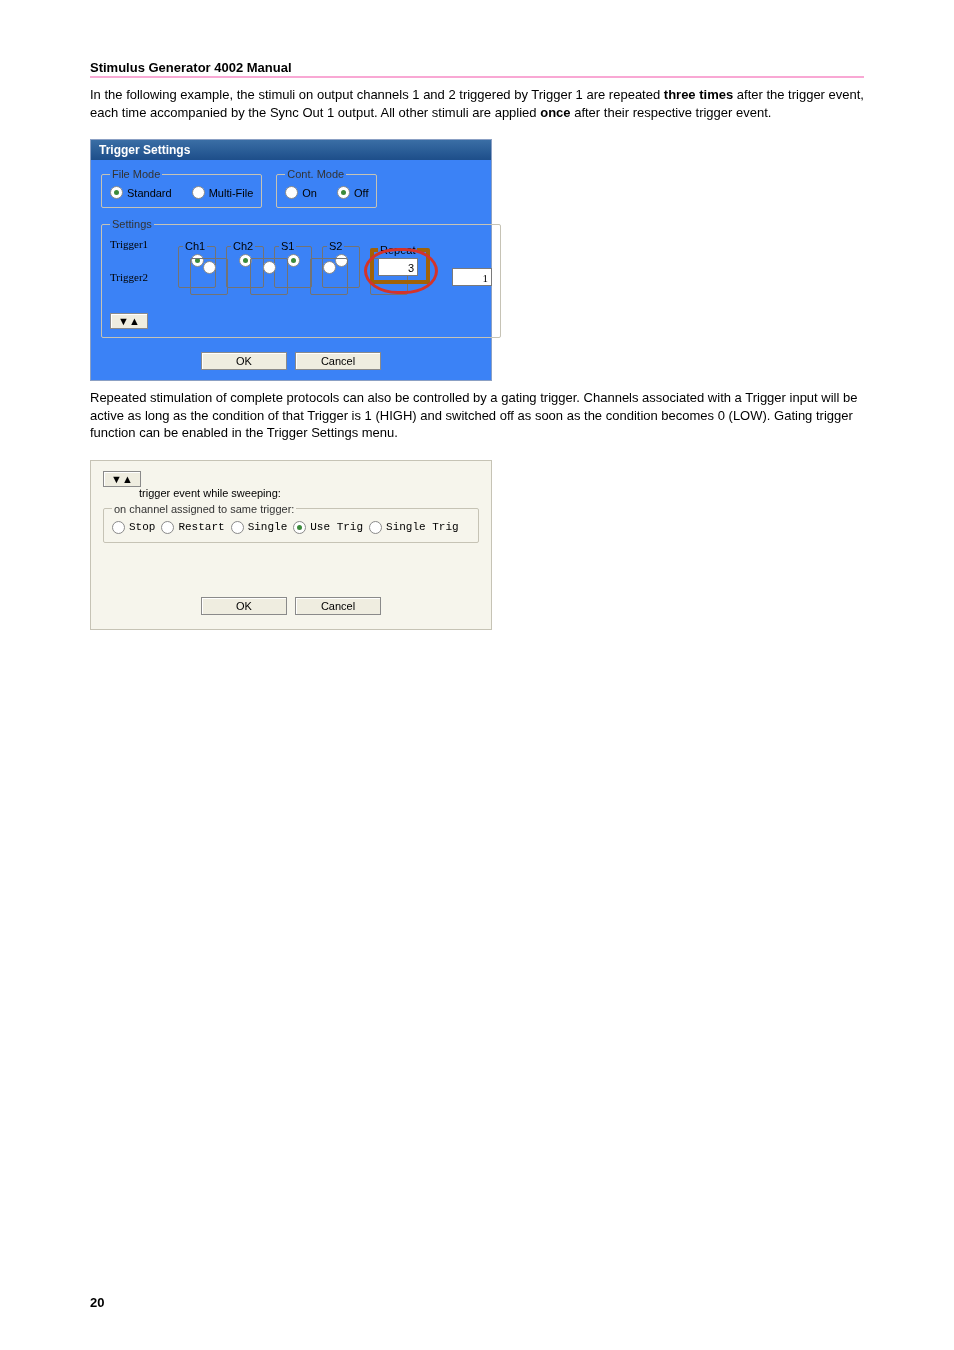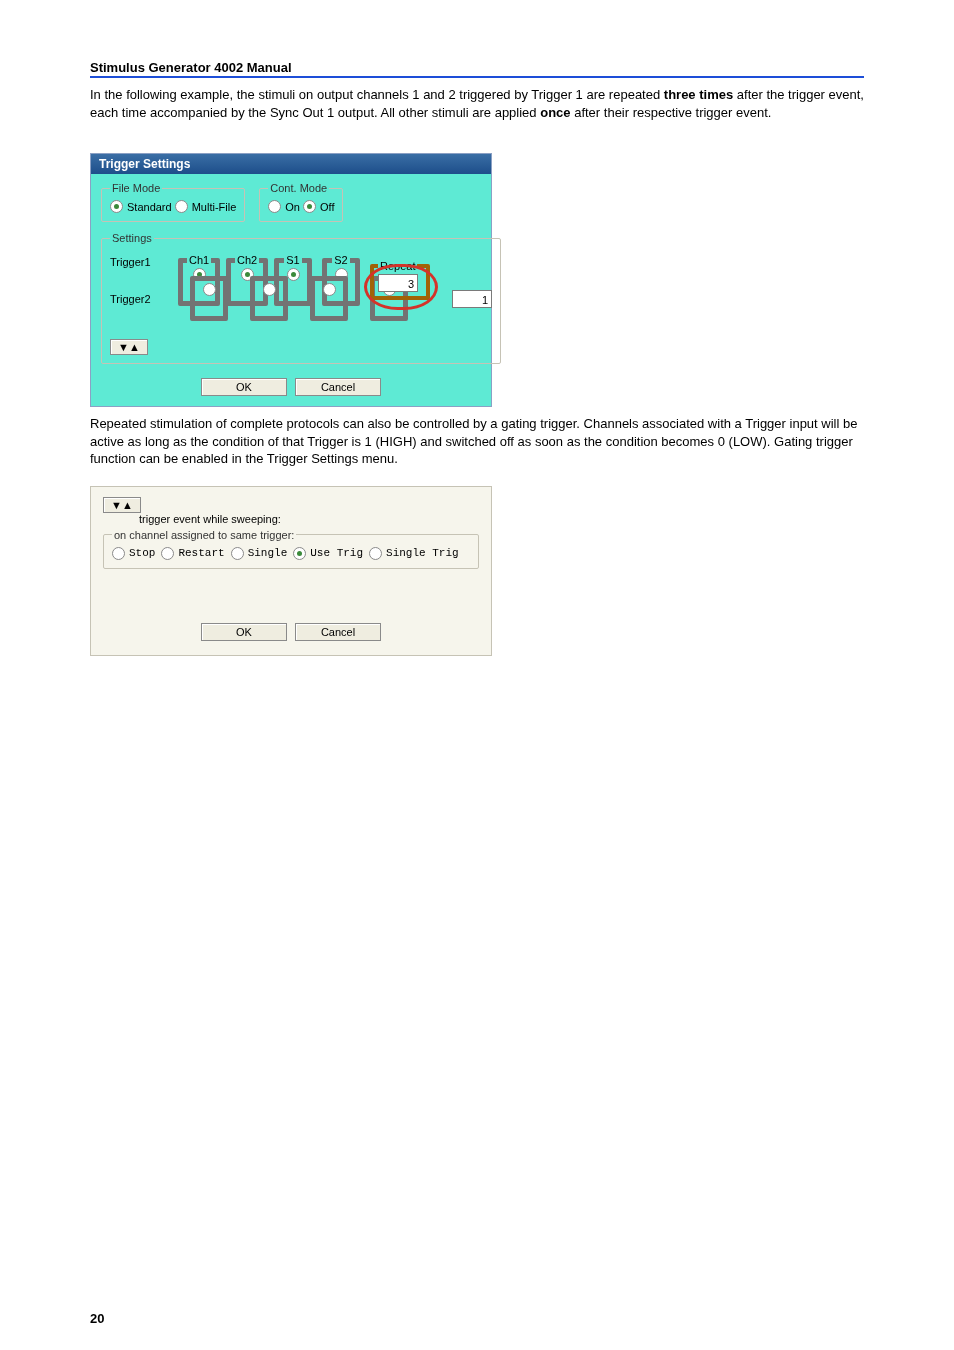"Stimulus Generator 4002 Manual" .doc-title { border-bottom: 2px solid #1d4ed8 -> 2px solid #f9a8d4 }
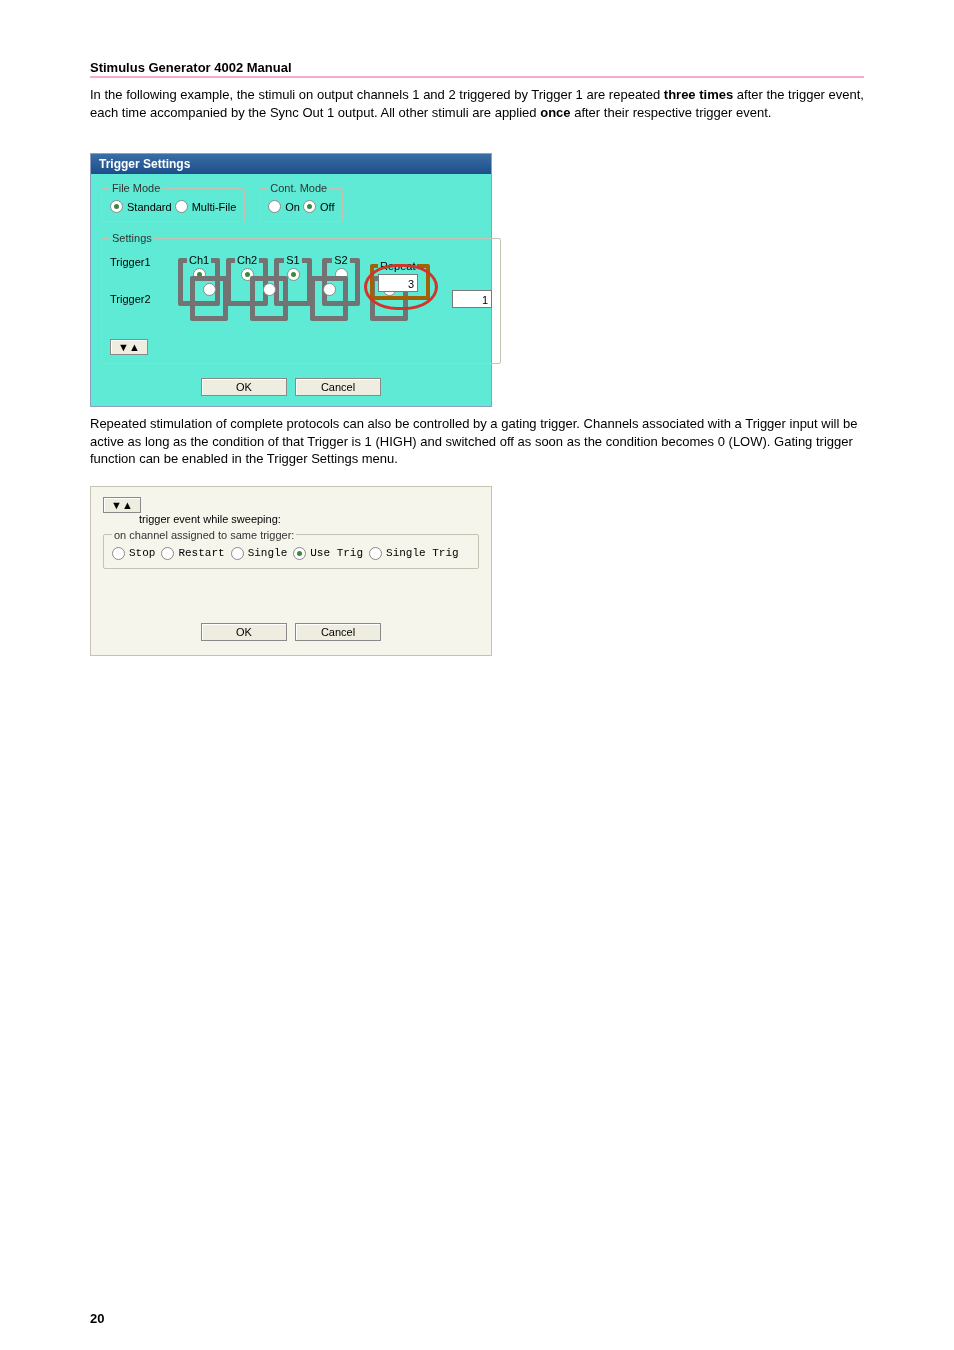"Trigger Settings" .dialog { background: #5eead4 -> #3b82f6; margin-top: 32px -> 18px }
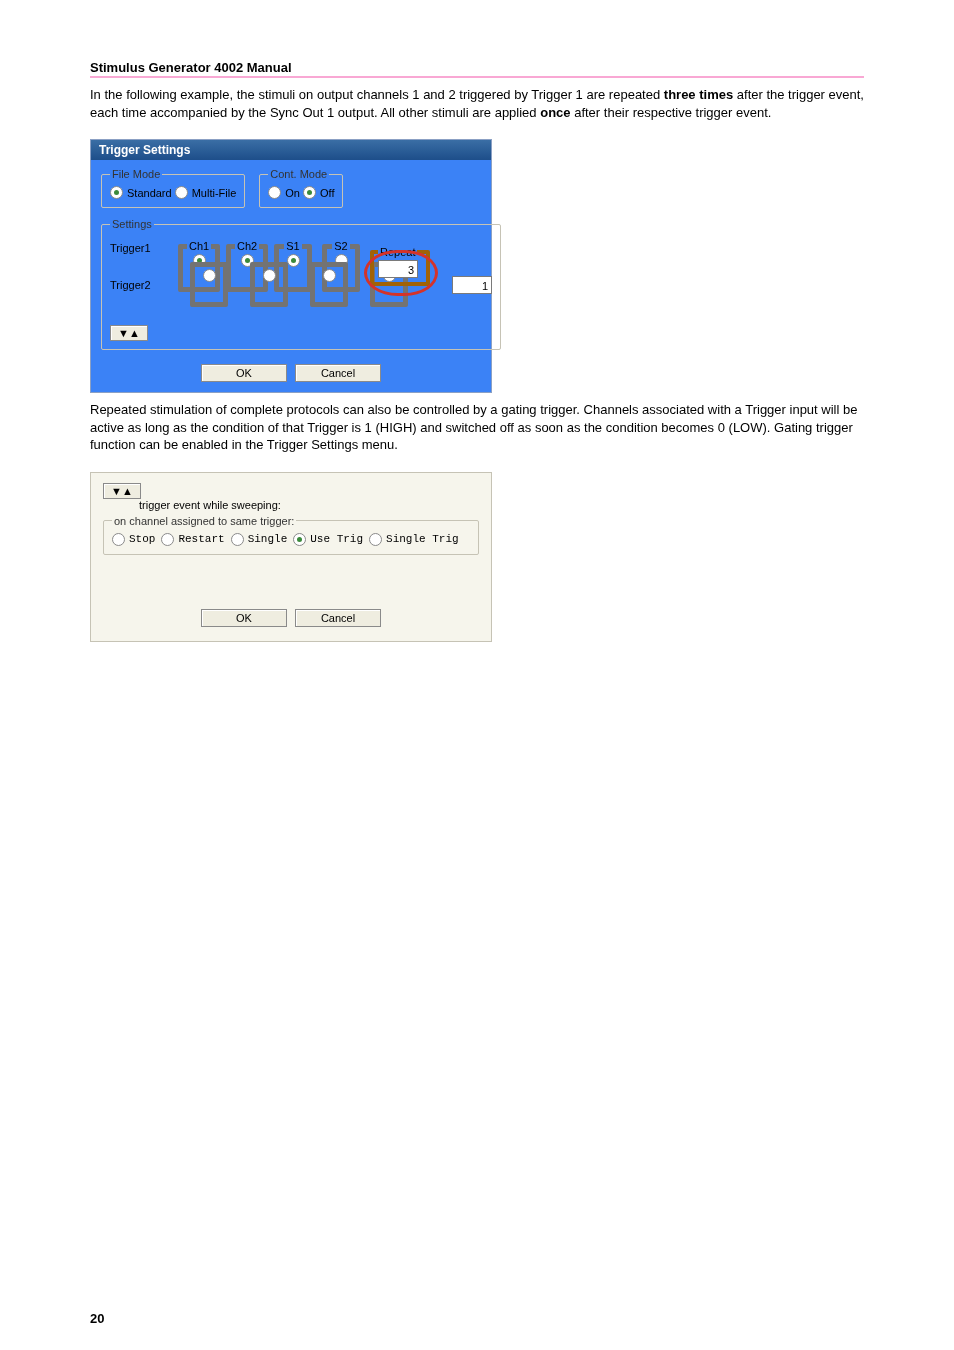"Standard" .radio-pair { gap: 3px -> 20px }
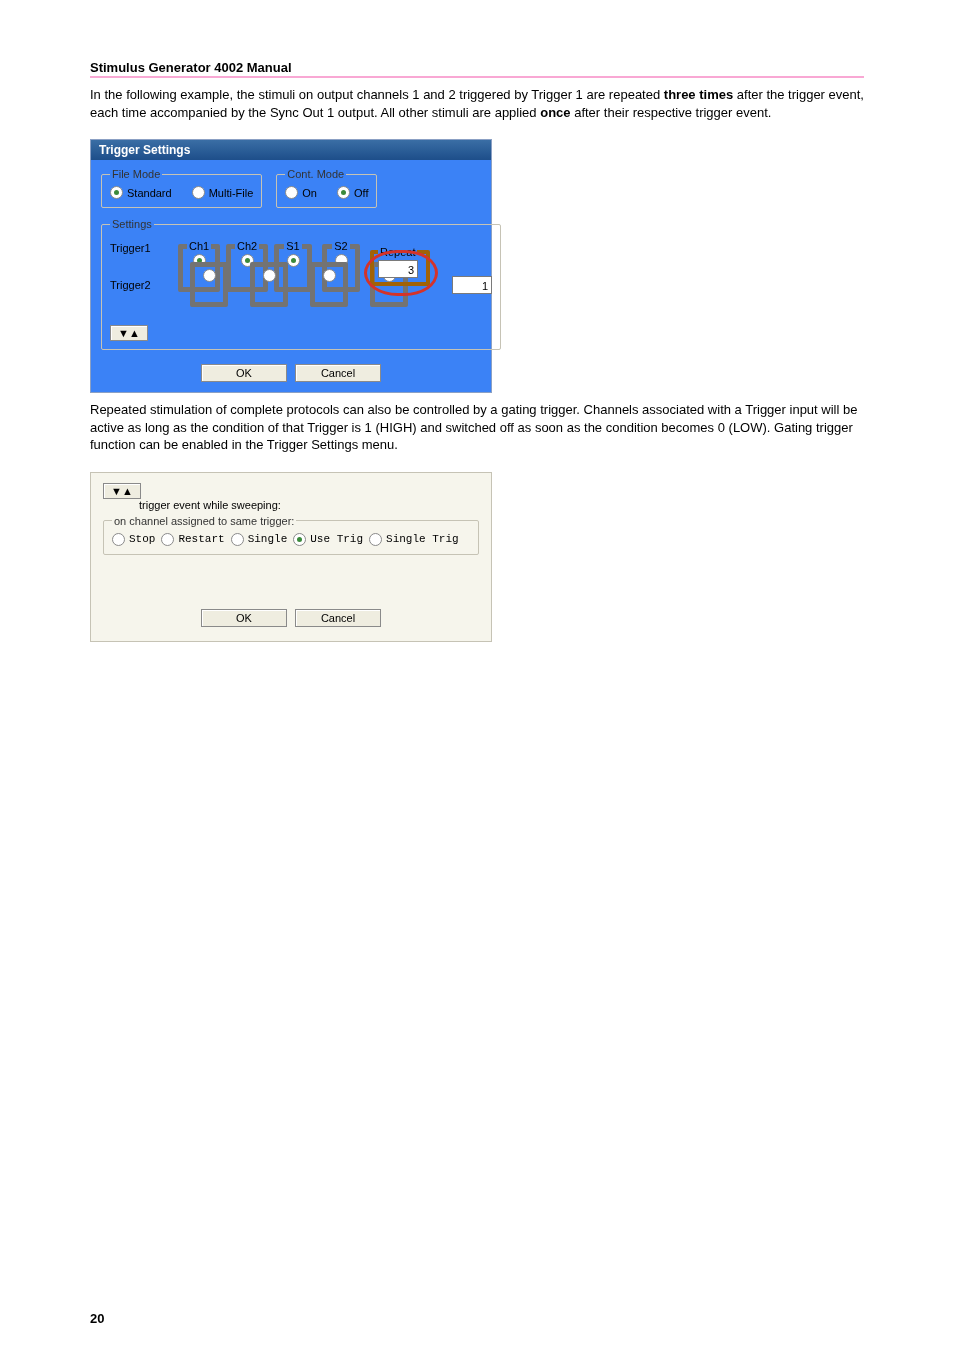"Trigger1" div { font-family: none -> Liberation Serif, serif }
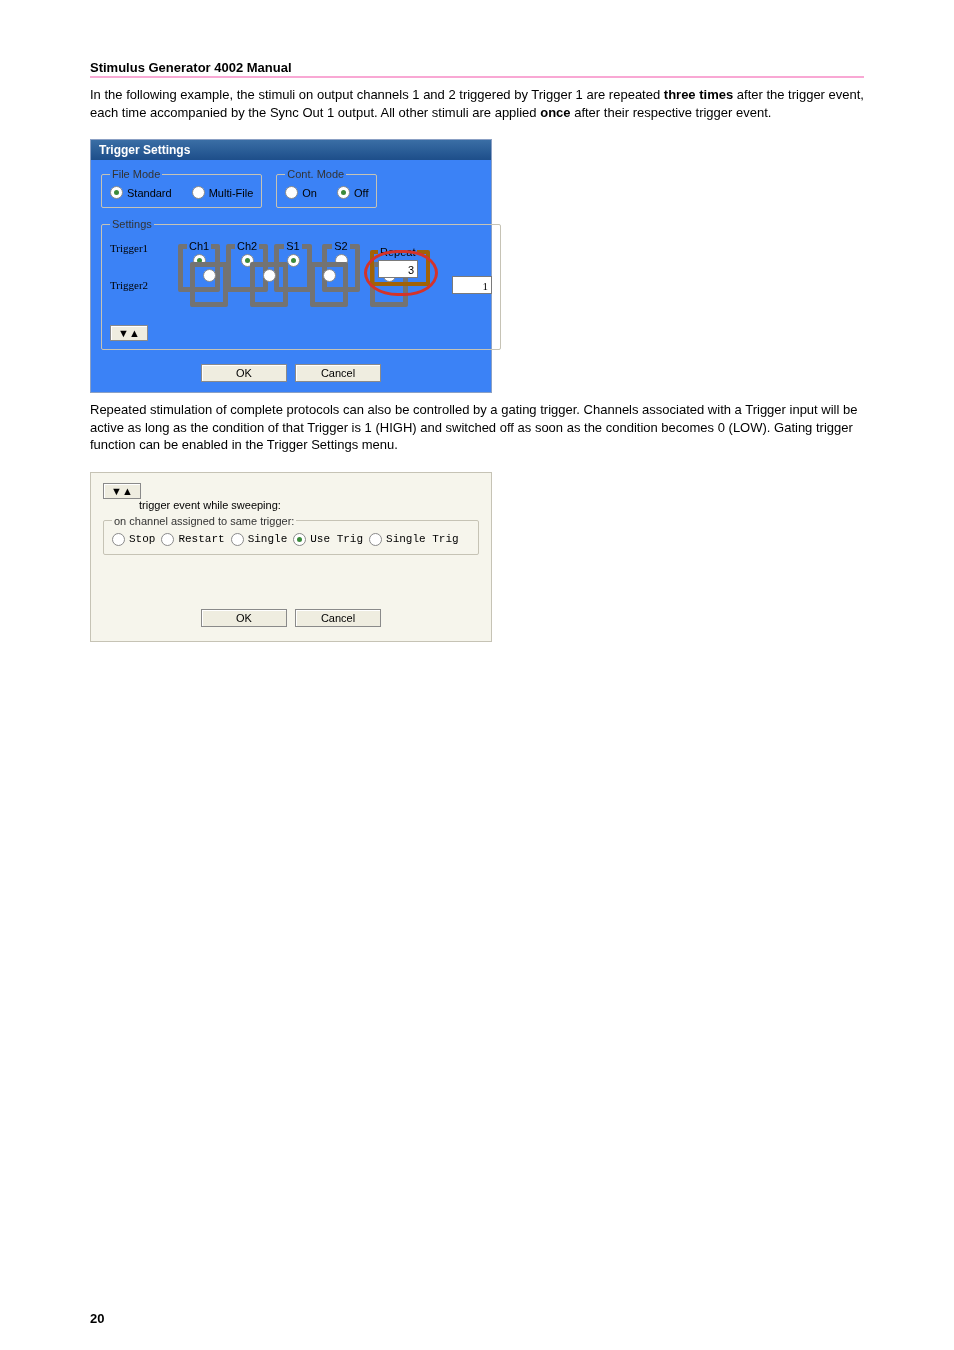"Ch1" .mini-fieldset { border: 5px solid #737373 -> 1px solid #737373; text-align: center -> none }
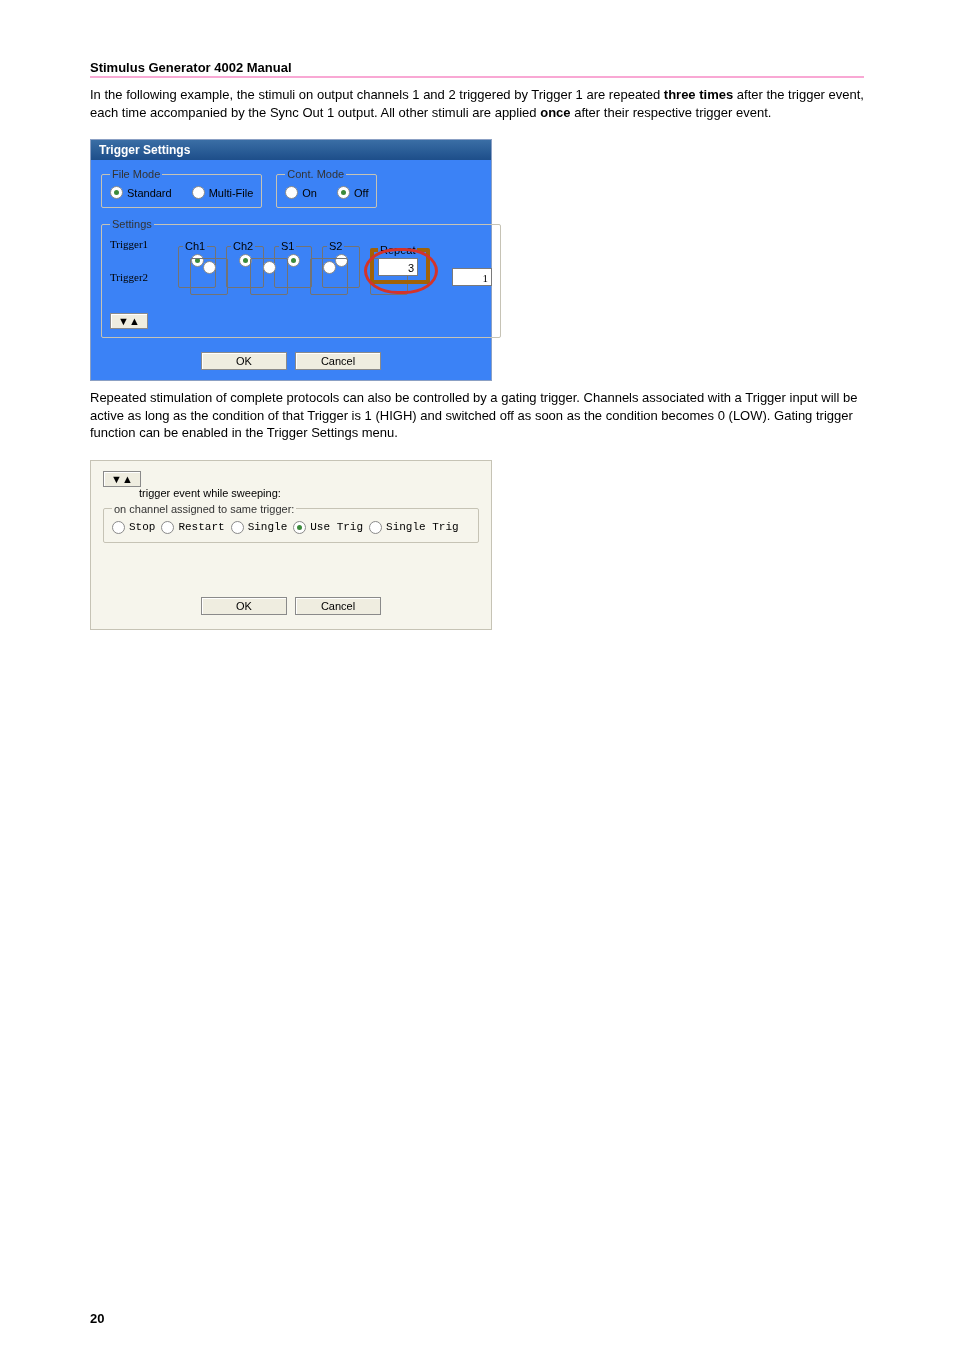"20" .page-number { bottom: 24px -> 40px }
